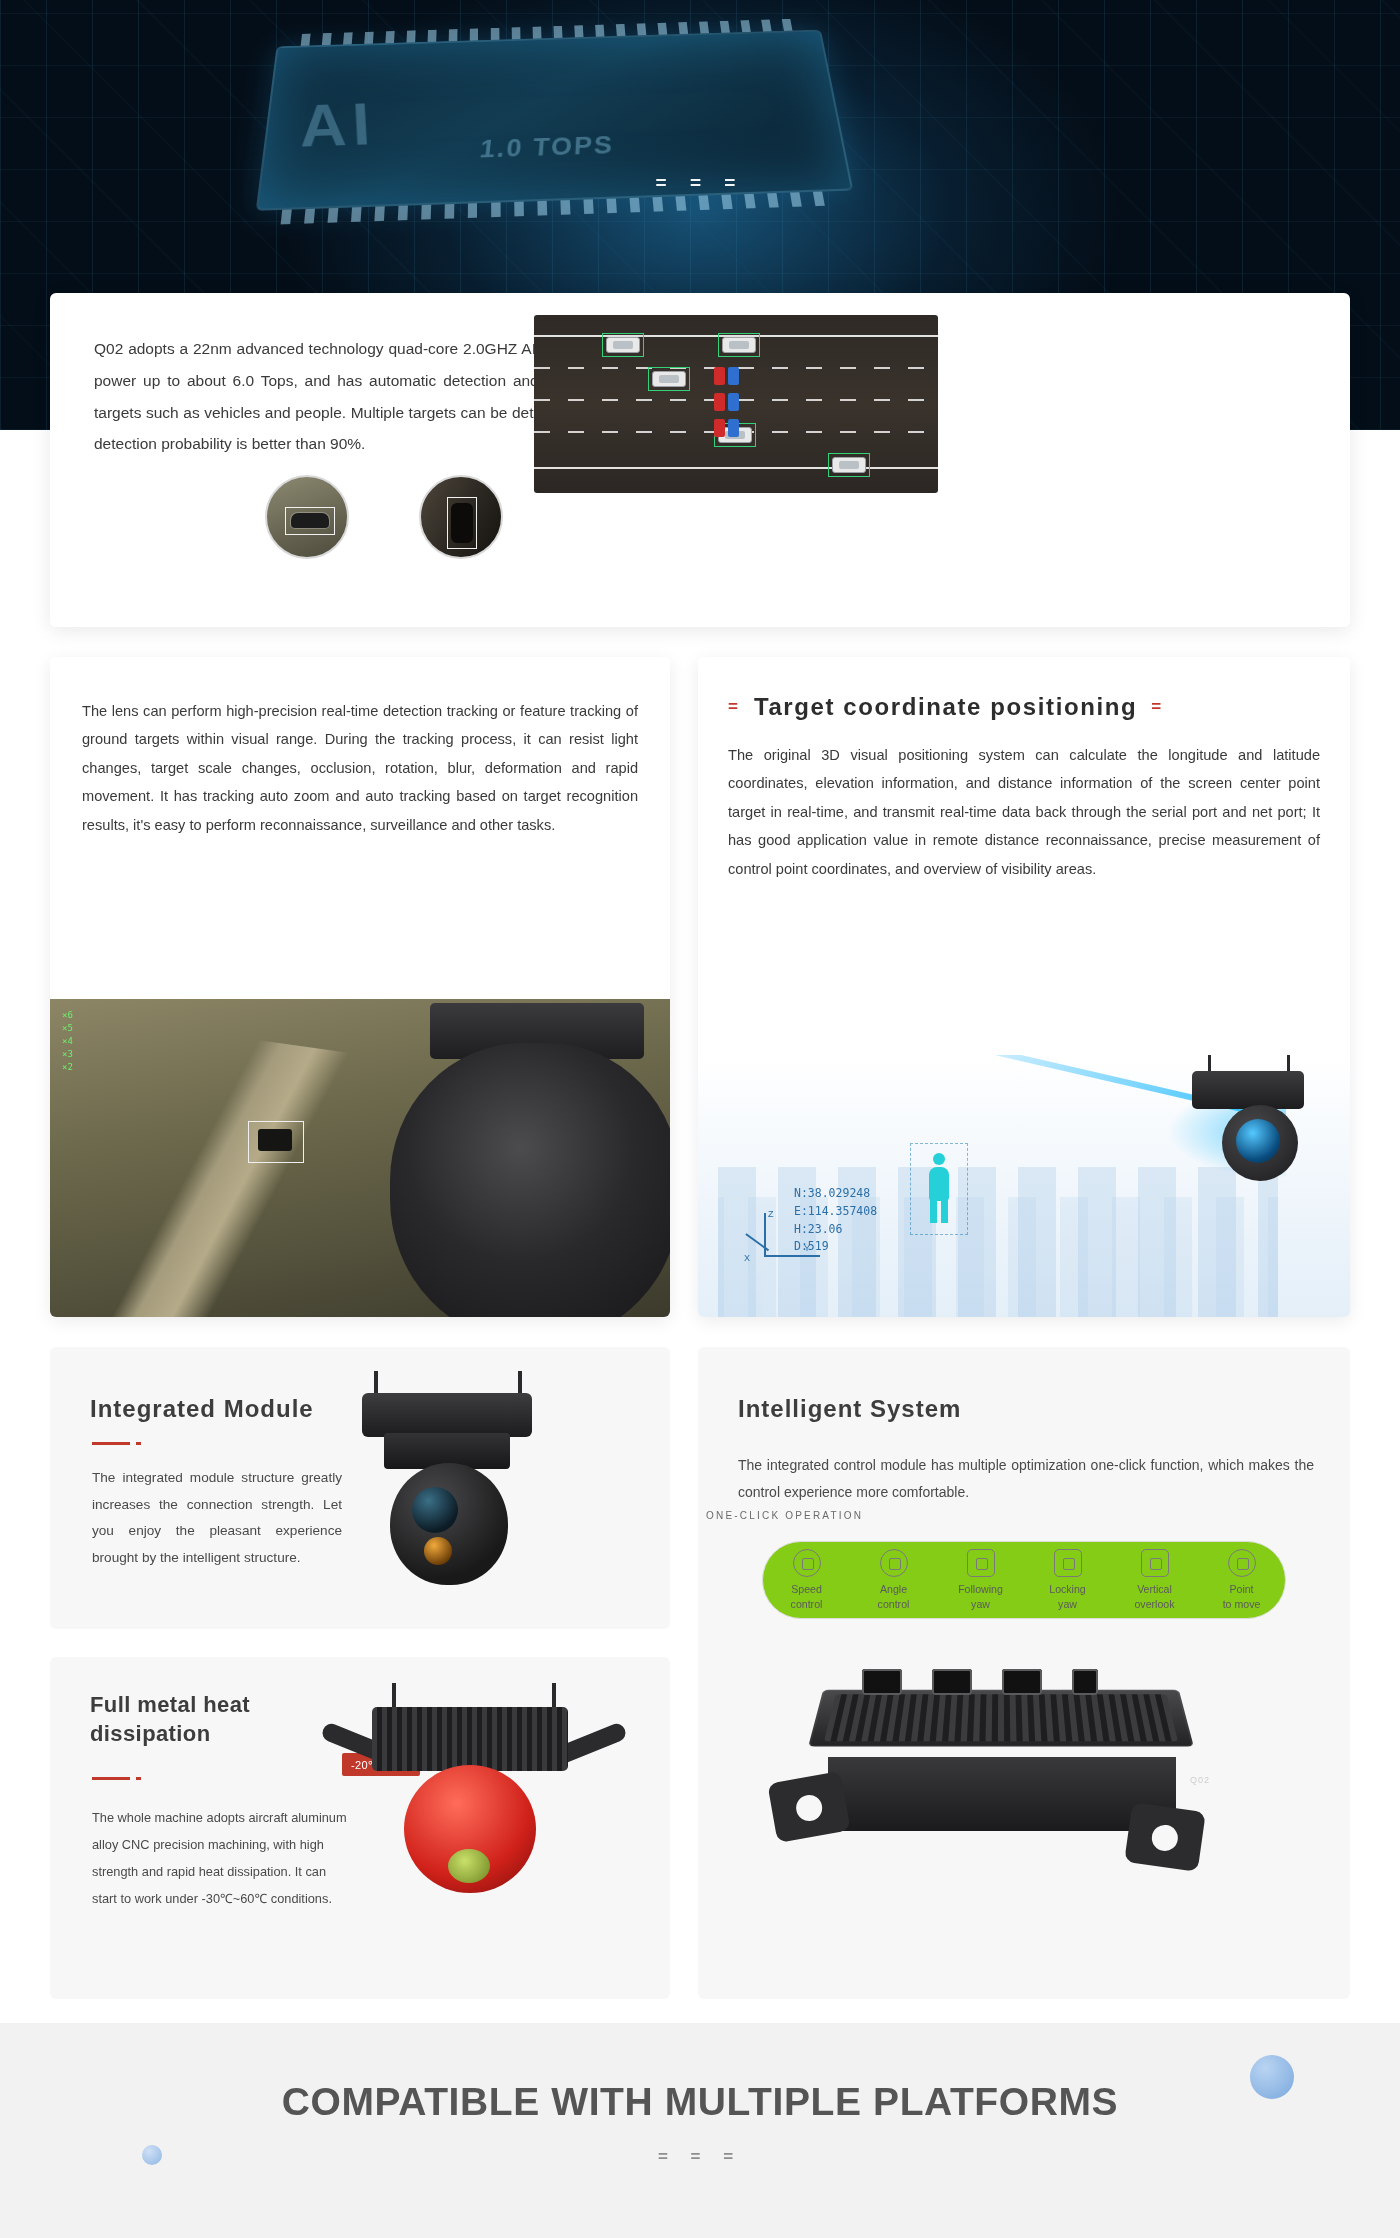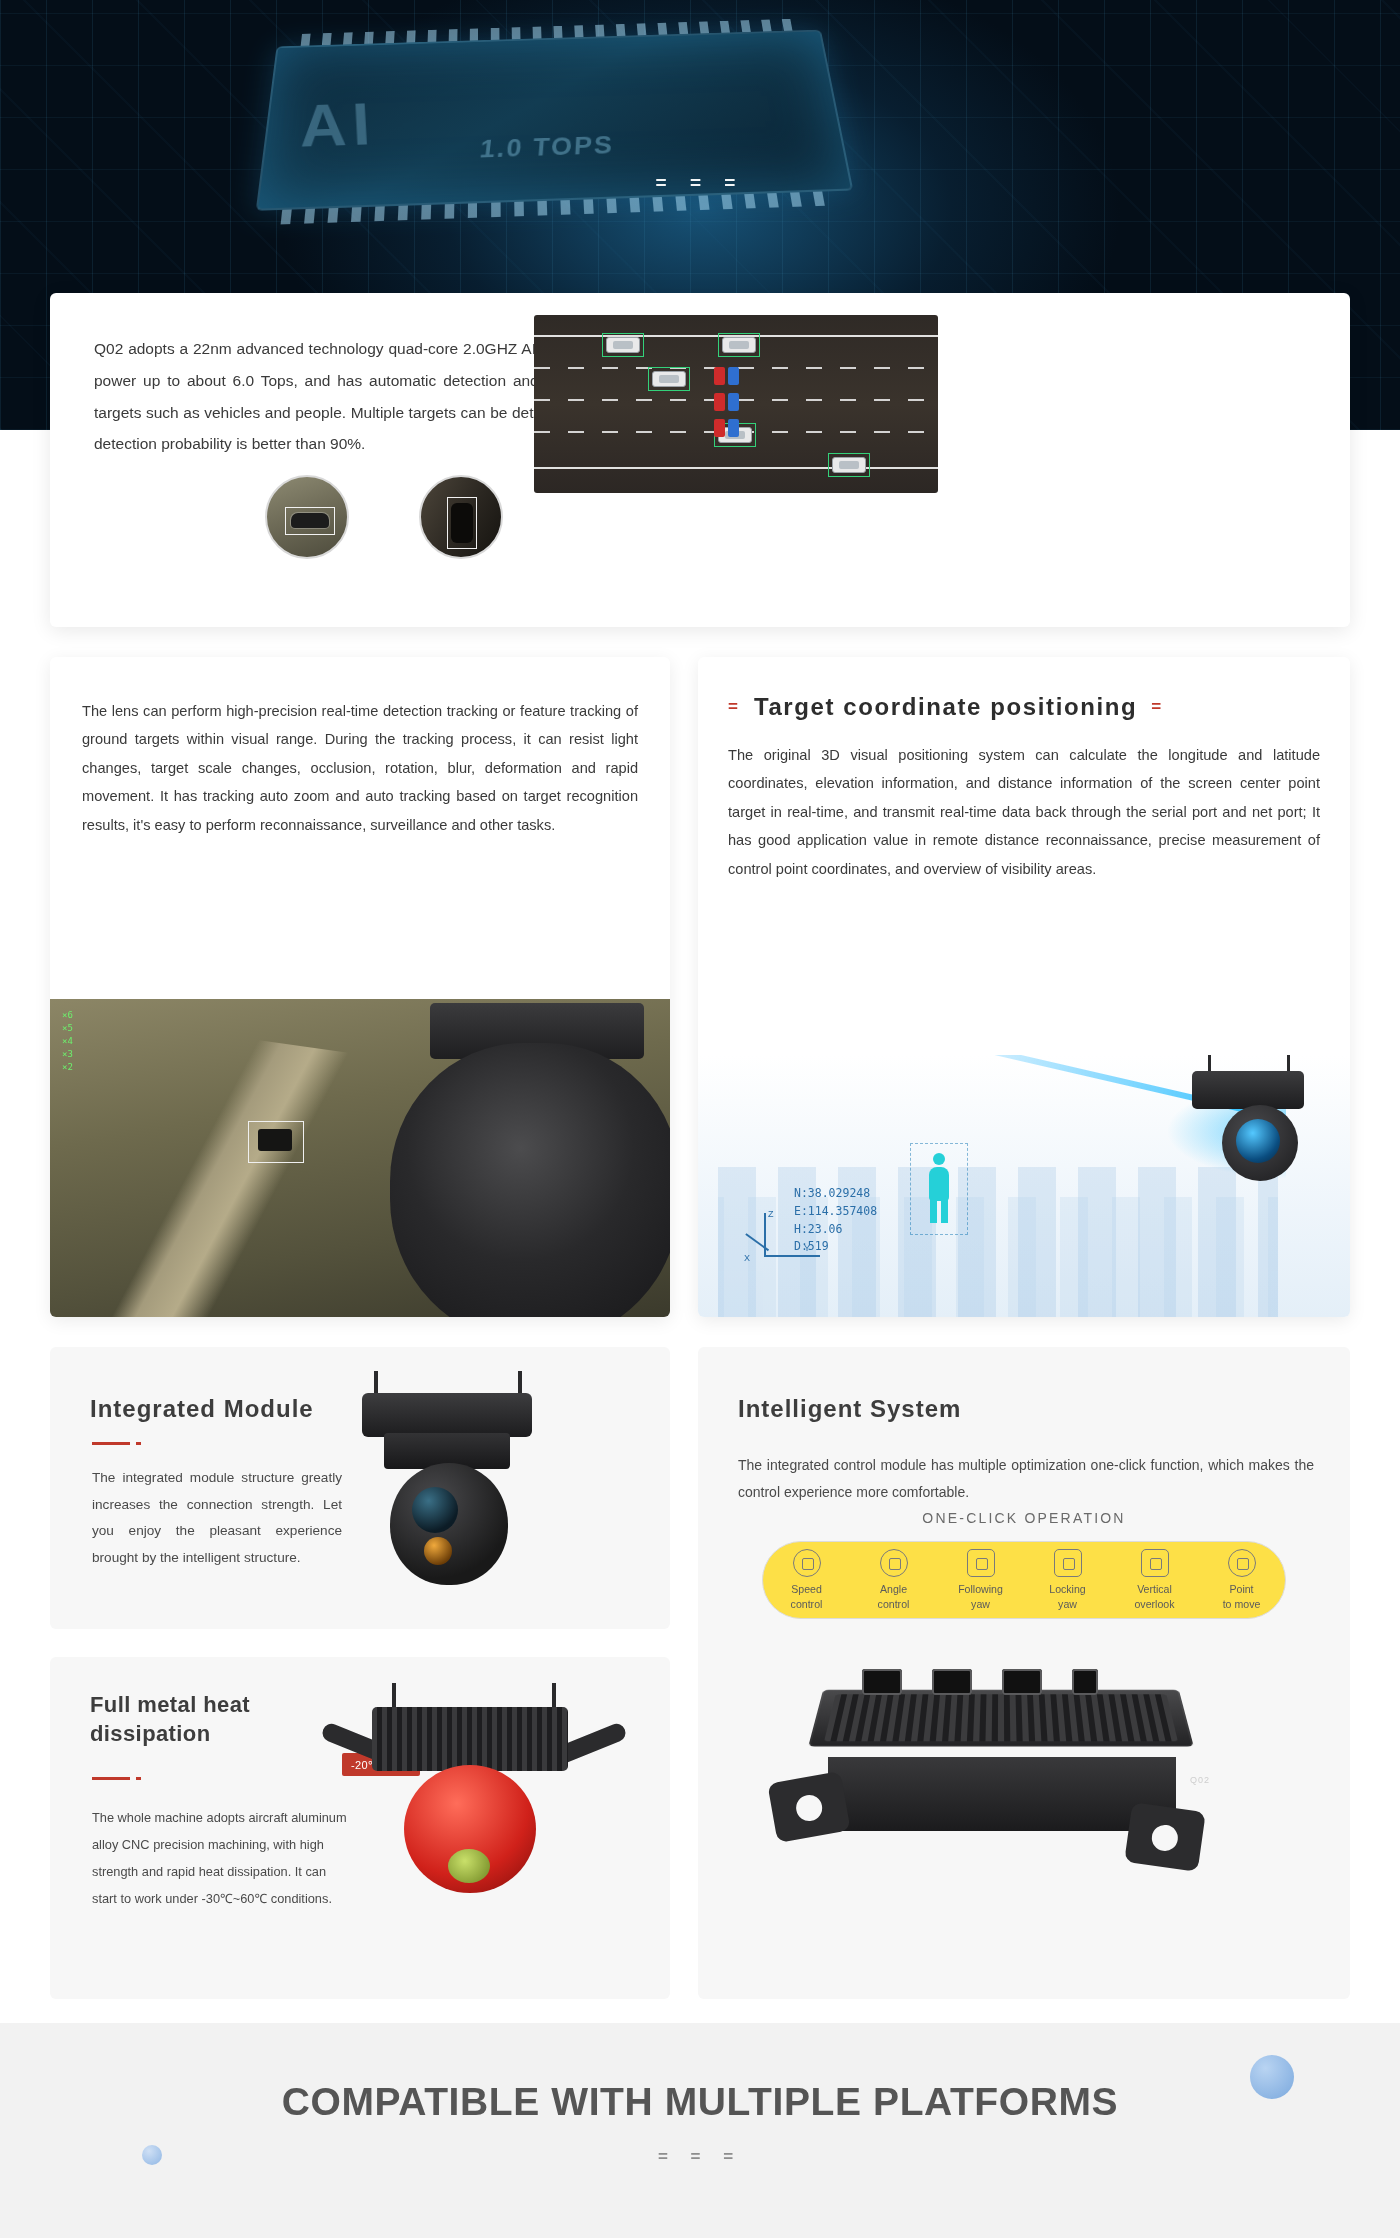"ONE-CLICK OPERATION" .one-click-title { font-size: 14px -> 10px; left: 0 -> 8px; text-align: center -> left }
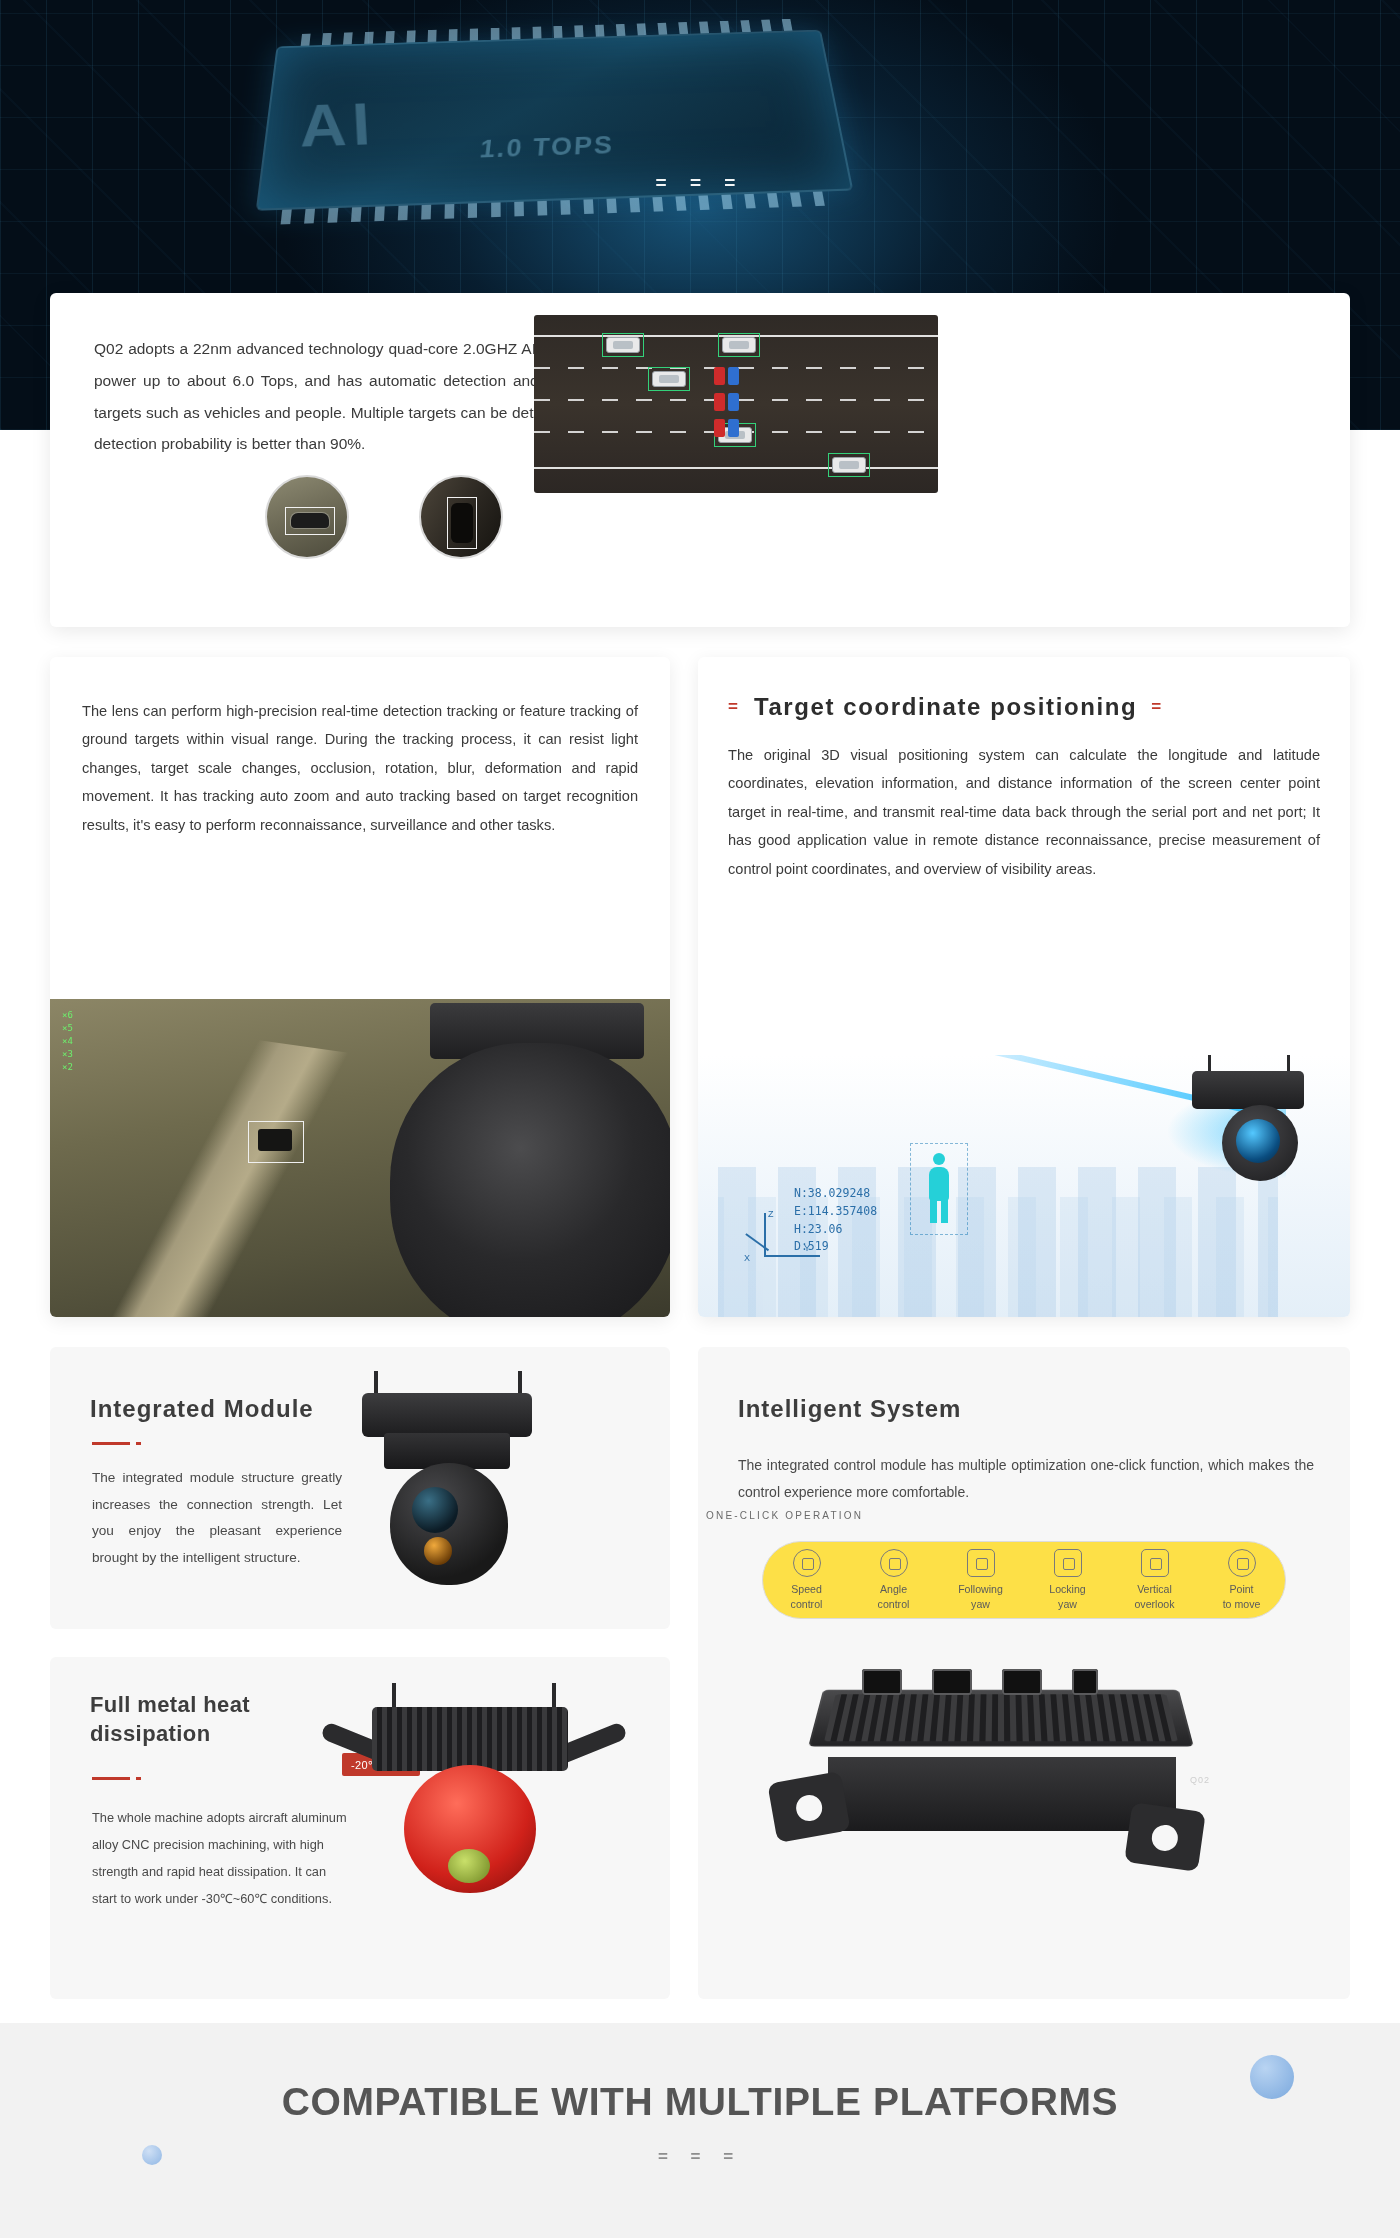"Speed" .oc-box { background: #fde047 -> #84cc16 }
